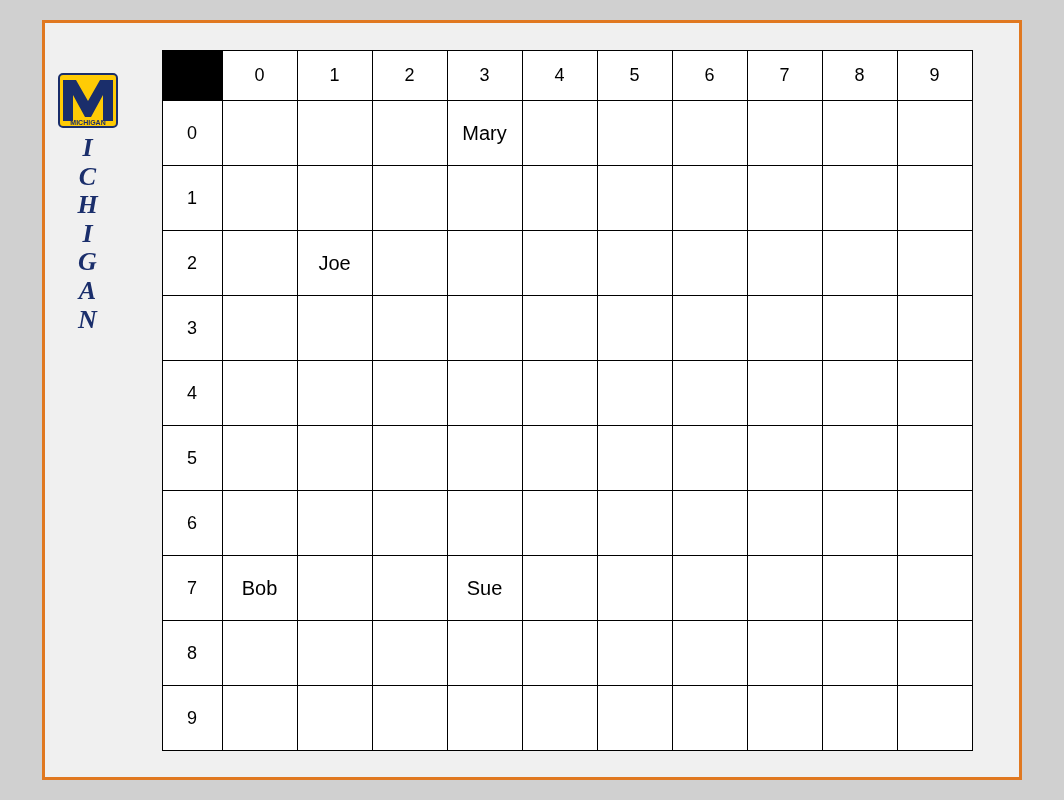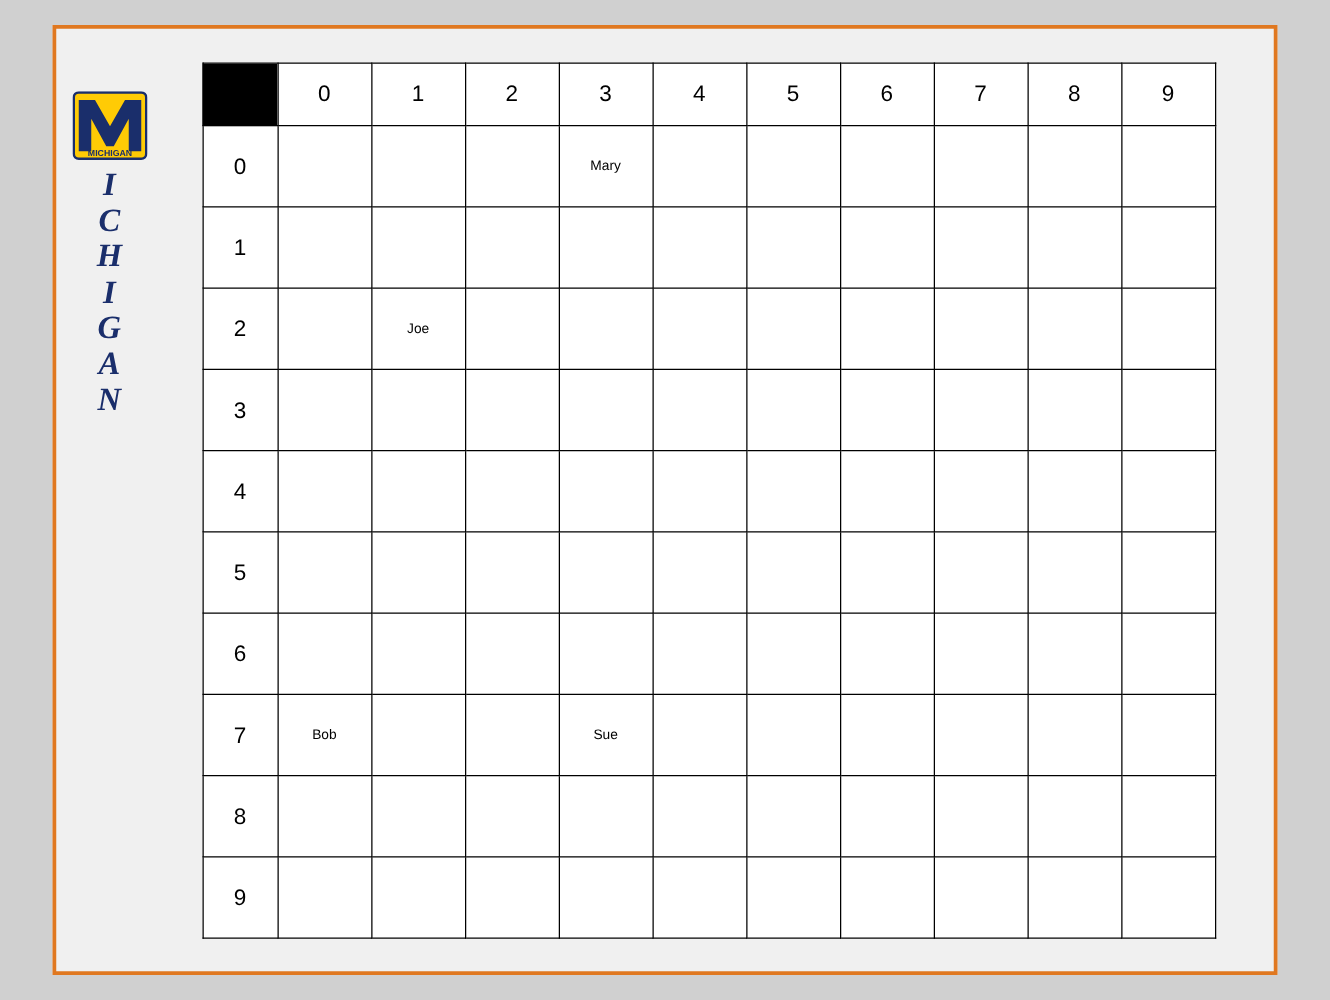"Mary" .cell-name { font-size: 11px -> 20px }
